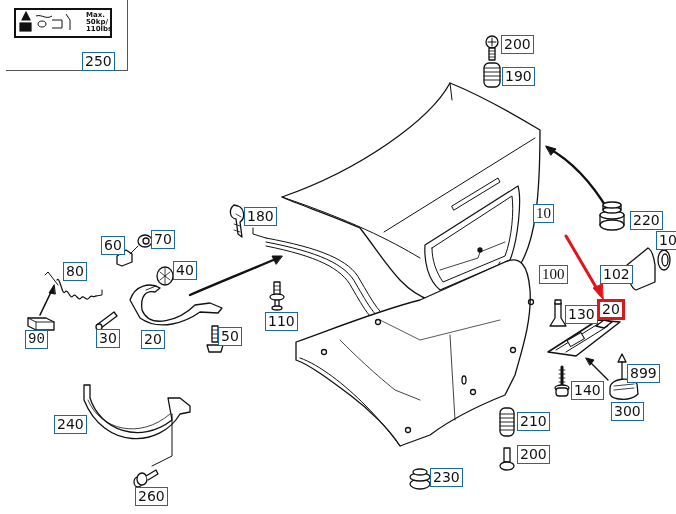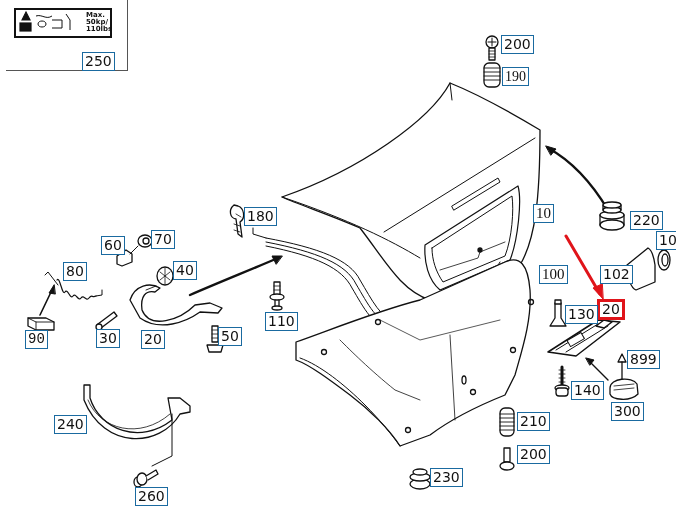"190" div.callout { font-family: Liberation Serif, serif -> none }
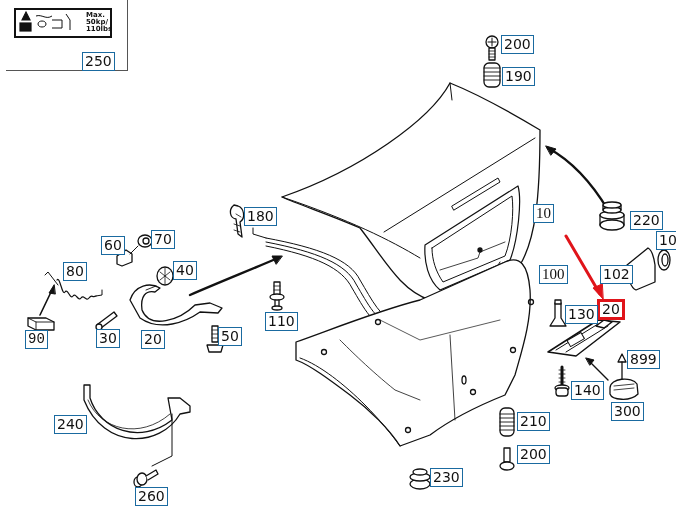"899" div.callout { top: 350px -> 364px }
